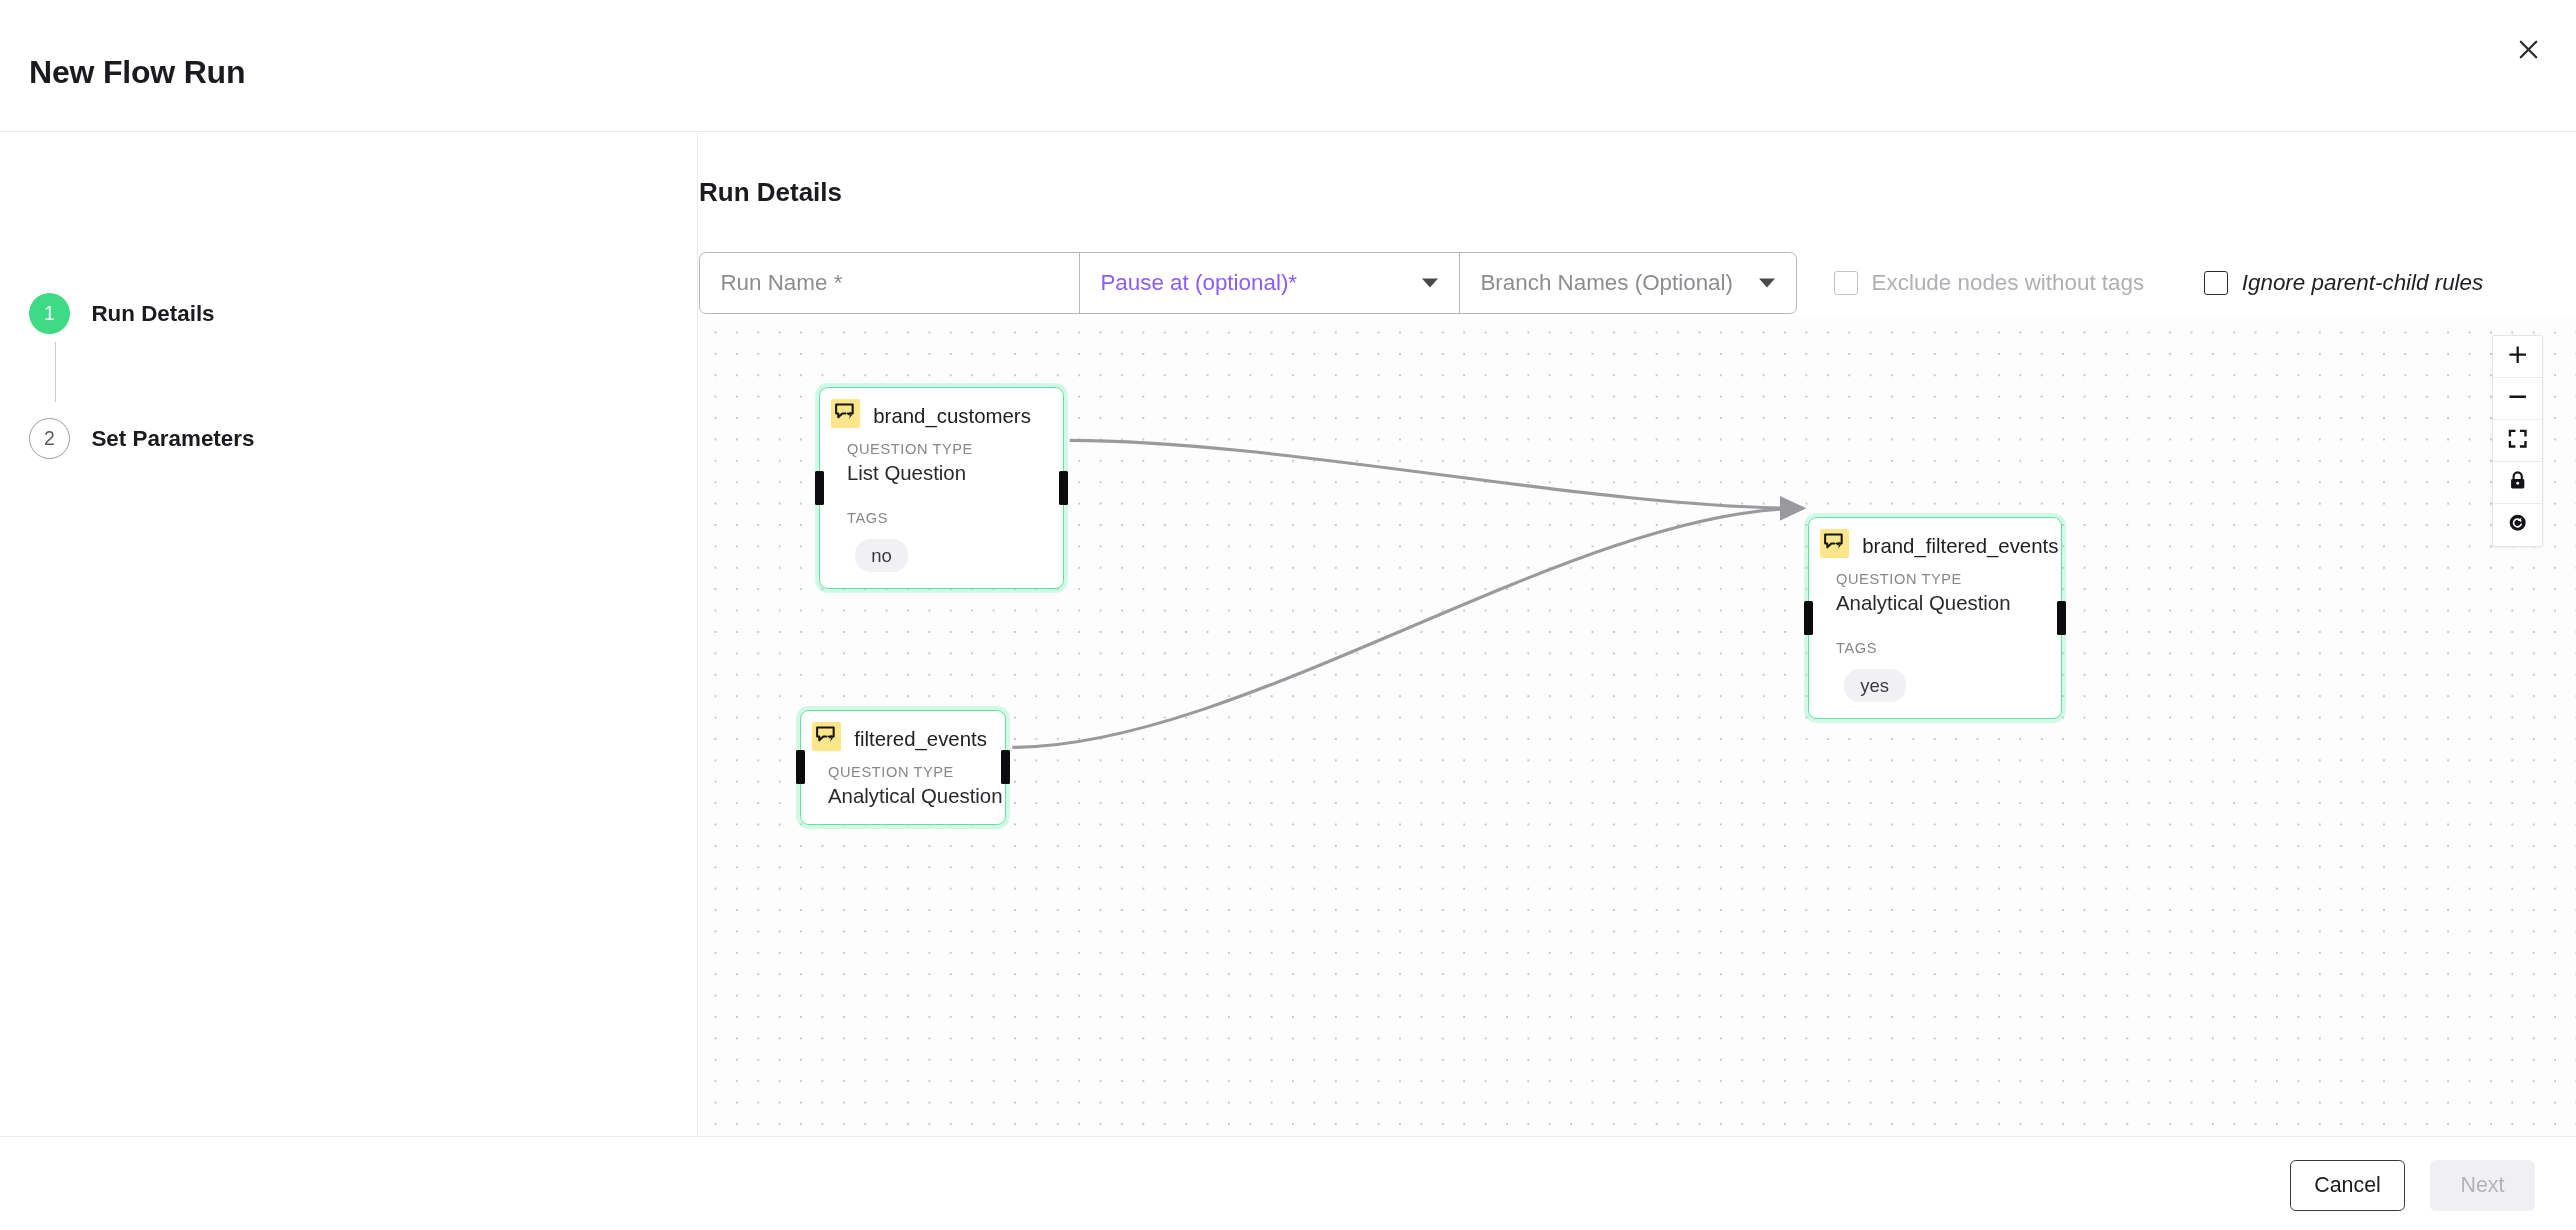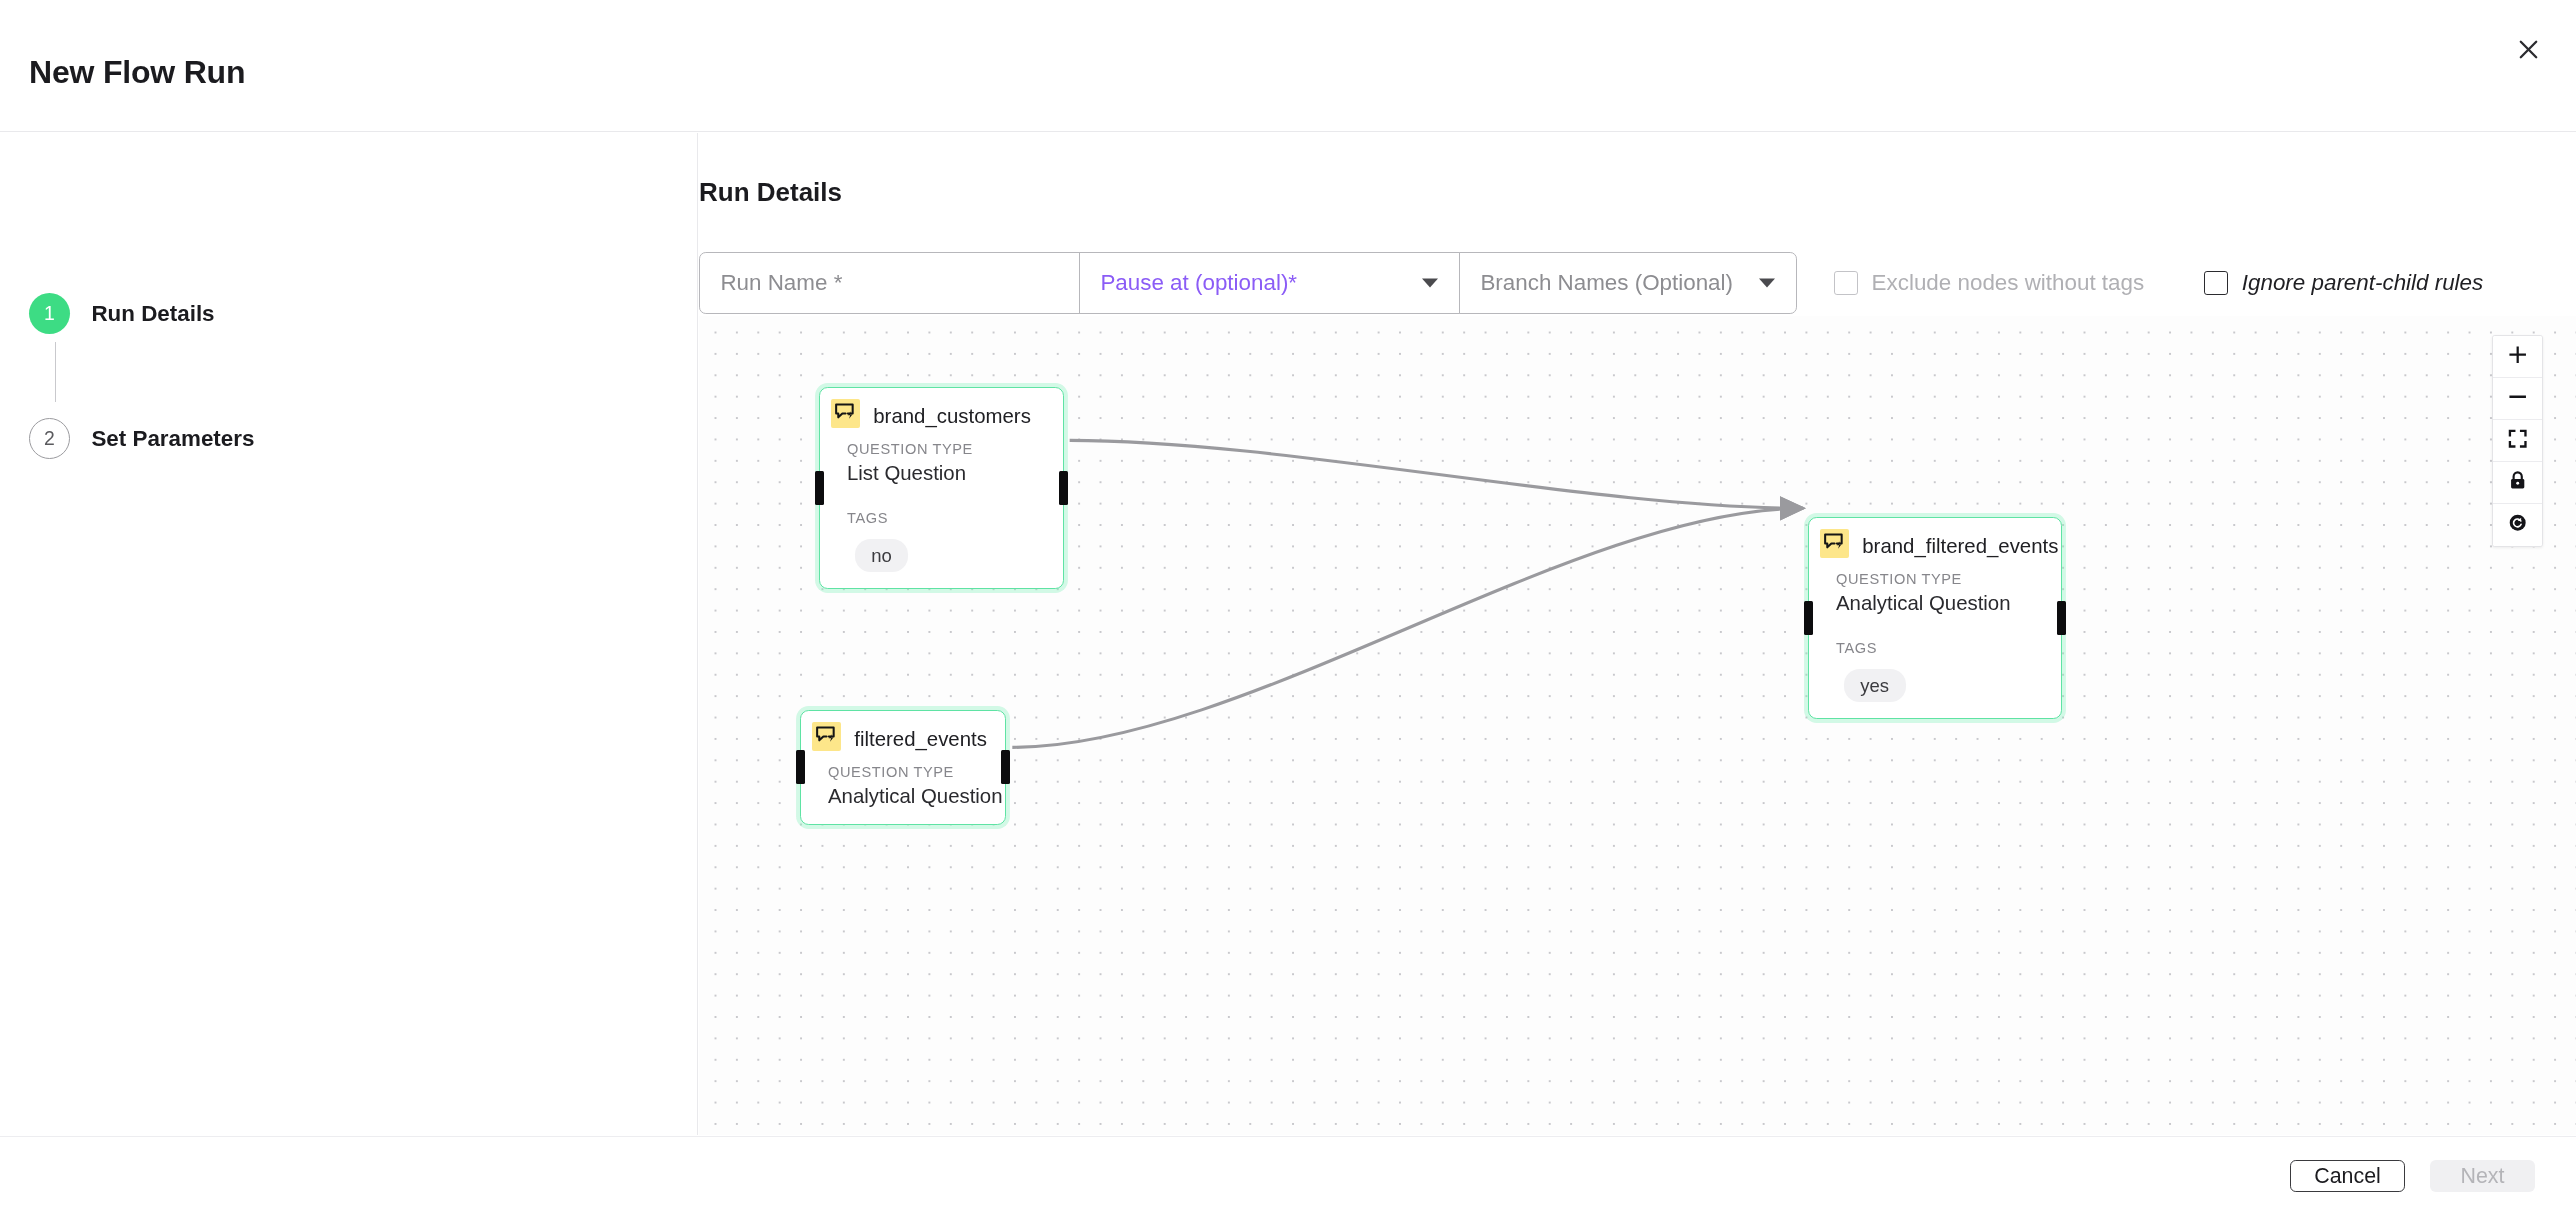"Cancel" .btn { height: 32px -> 51px }
